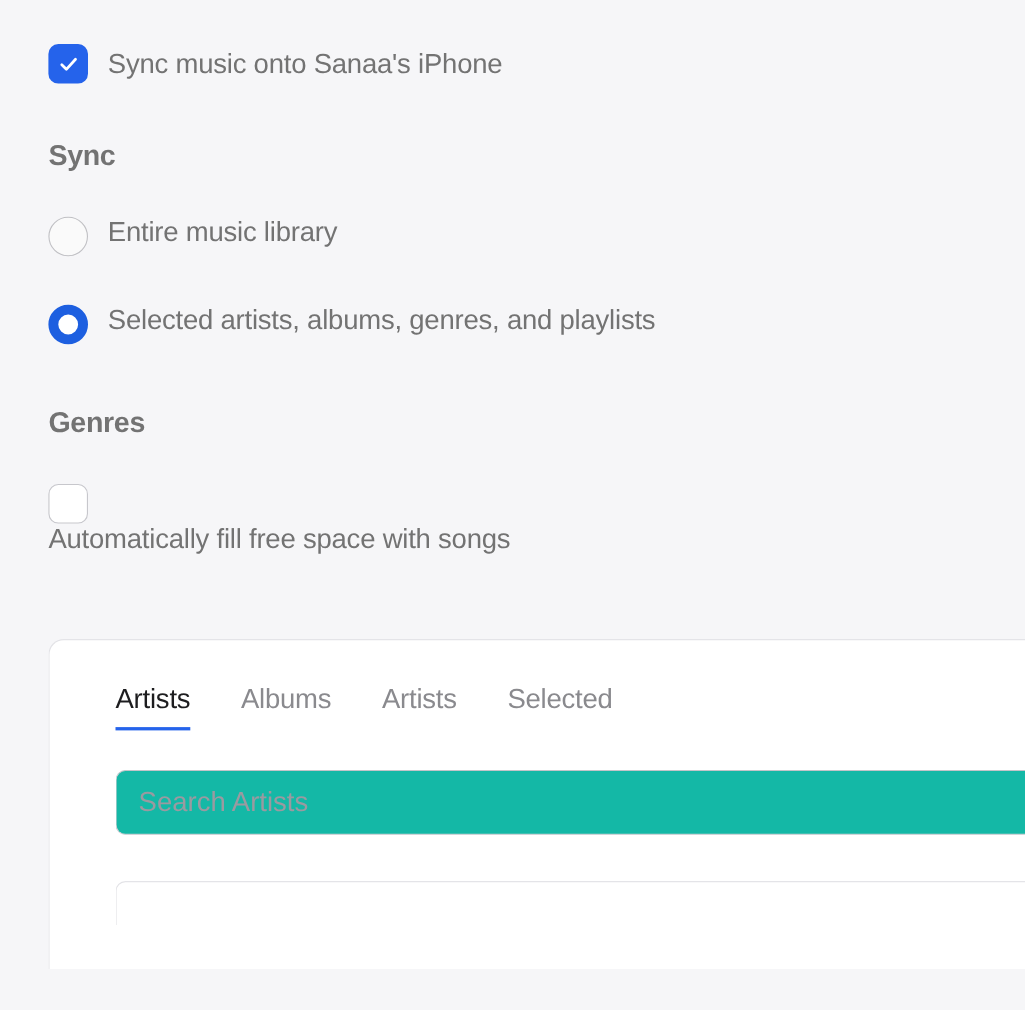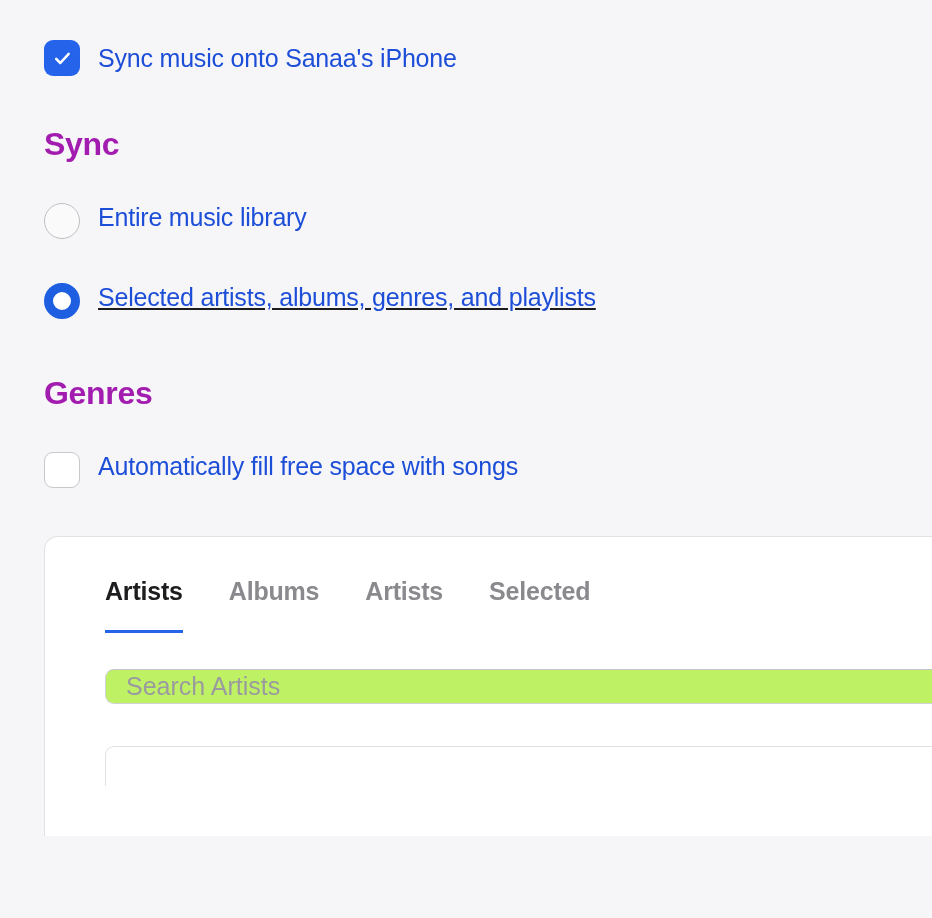"Sync music onto Sanaa's iPhone" .label { color: #1d4ed8 -> #737373 }
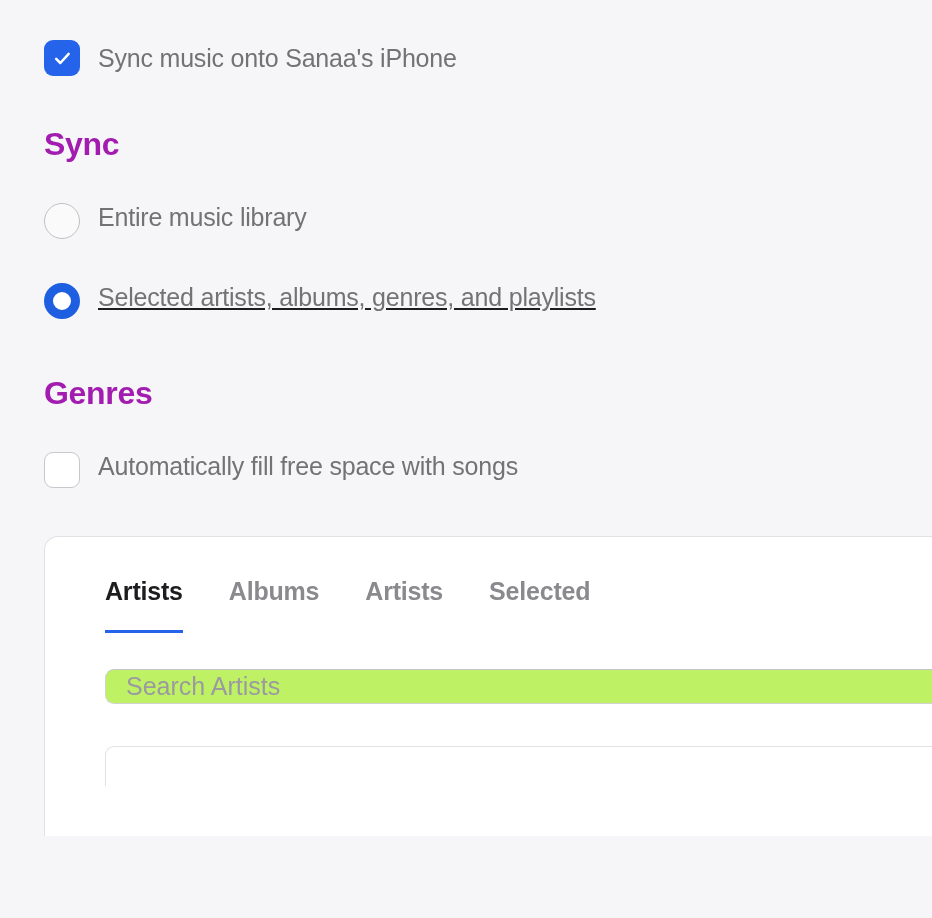"Sync" .section-heading { color: #a21caf -> #737373; font-size: 32px -> 26px }
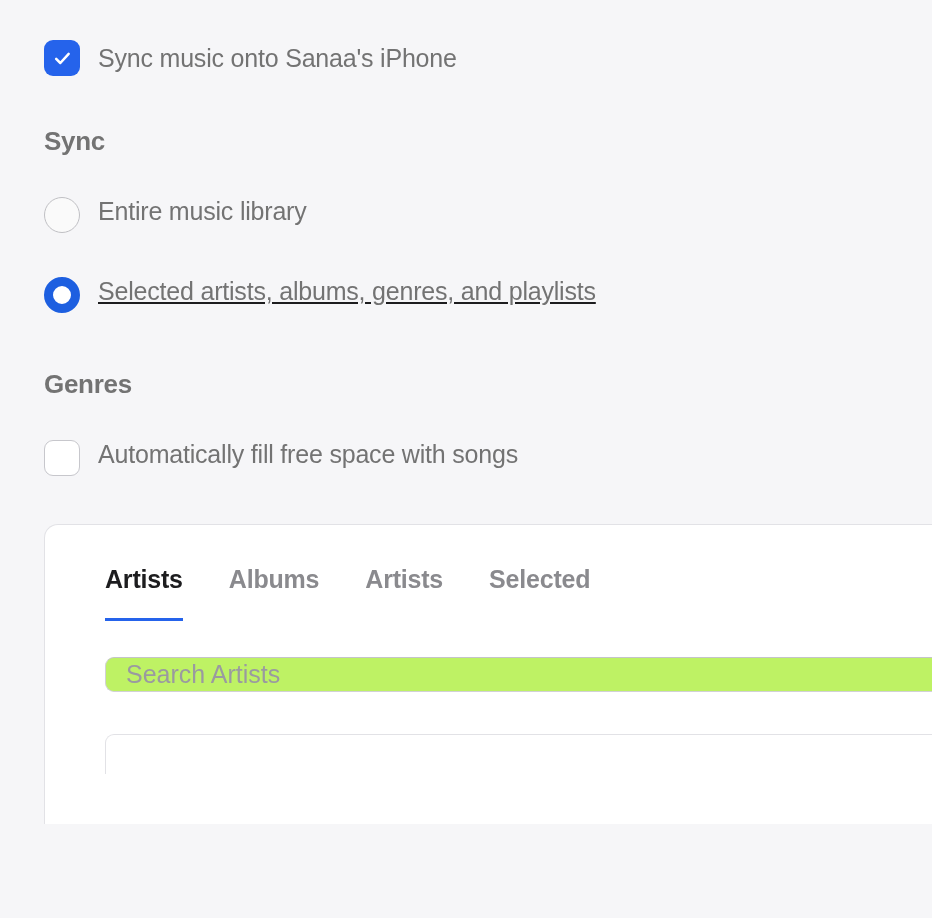"Selected artists, albums, genres, and" div.row-option { text-decoration: underline -> none }
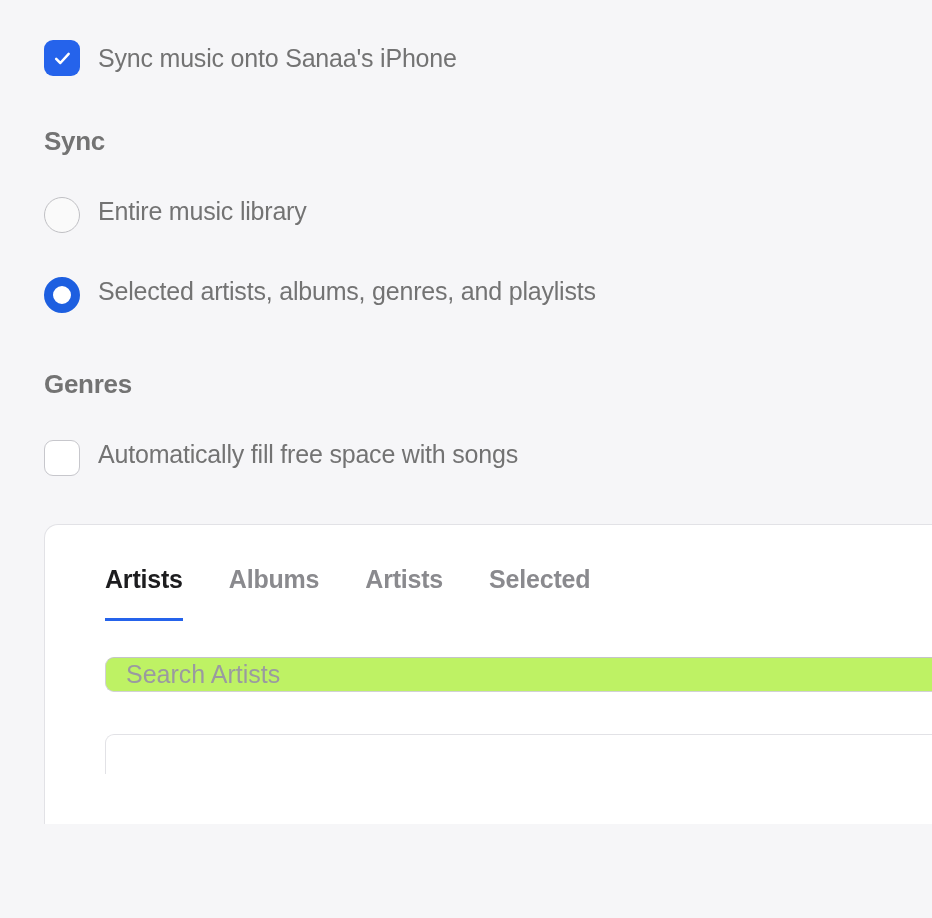"Automatically fill free space with" div.row-option { flex-direction: none -> column; margin-bottom: 48px -> 76px }
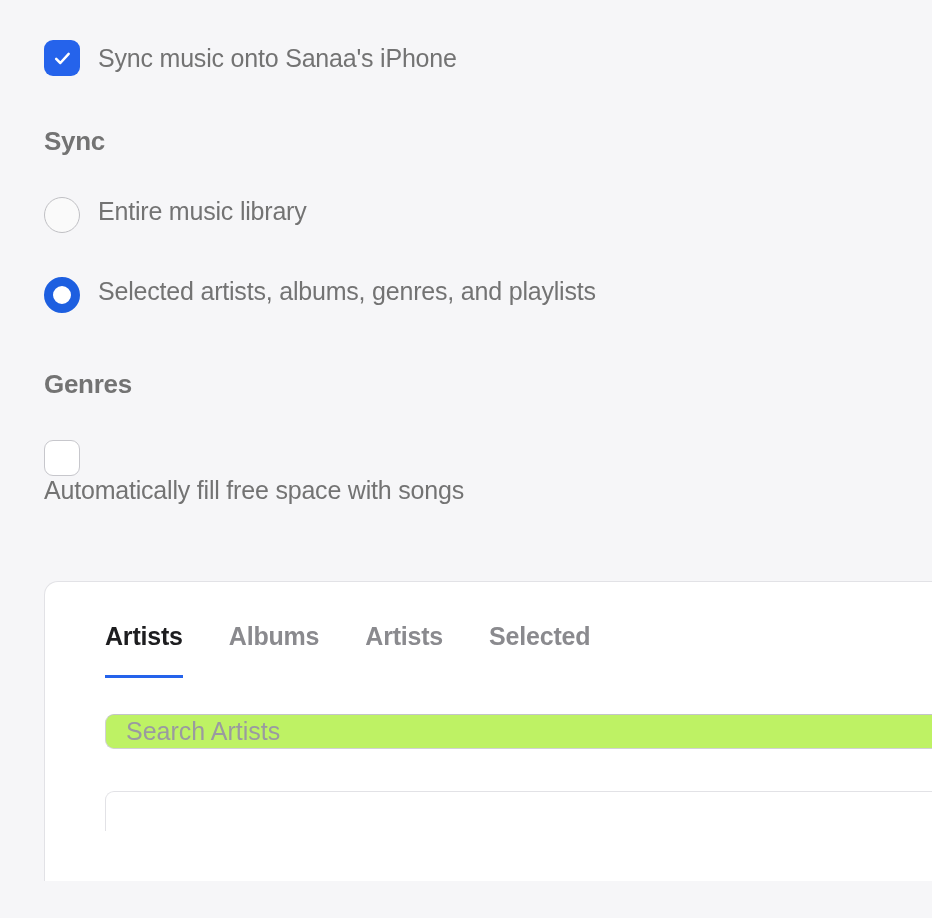"Artists" .tab { font-weight: 700 -> 400; padding-bottom: 24px -> 10px }
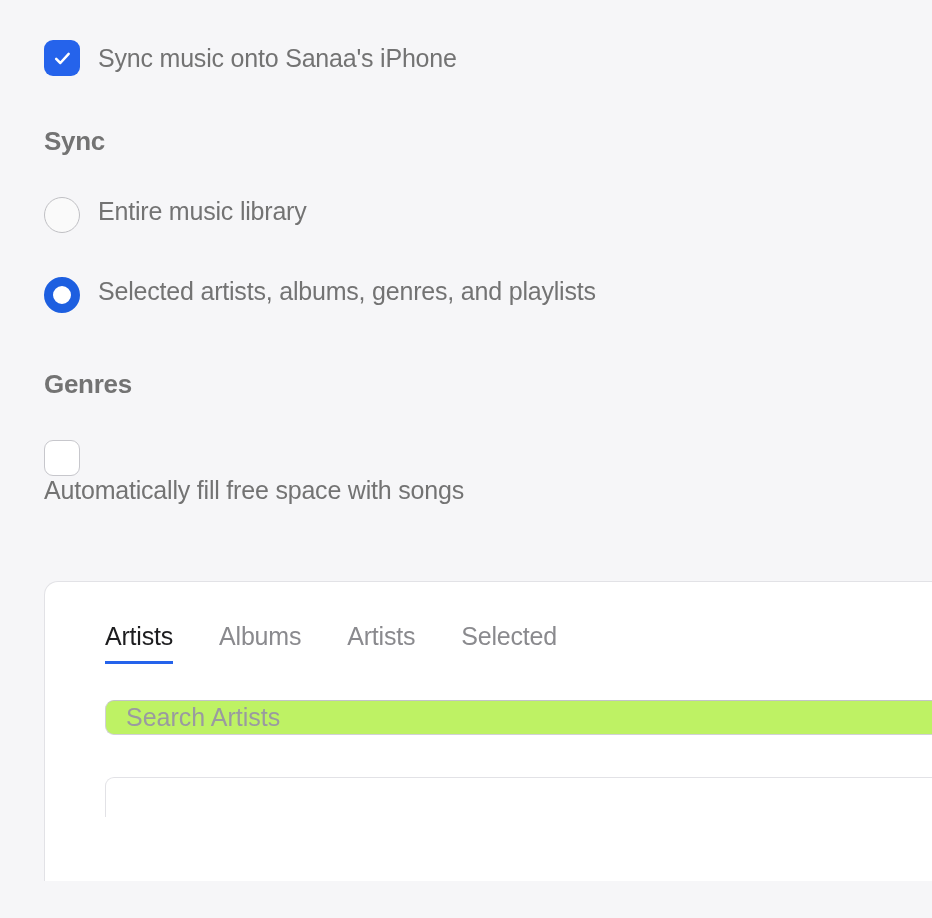"Search Artists" .search-box { background: #bef264 -> #14b8a6; padding: 2px 20px -> 14px 20px }
